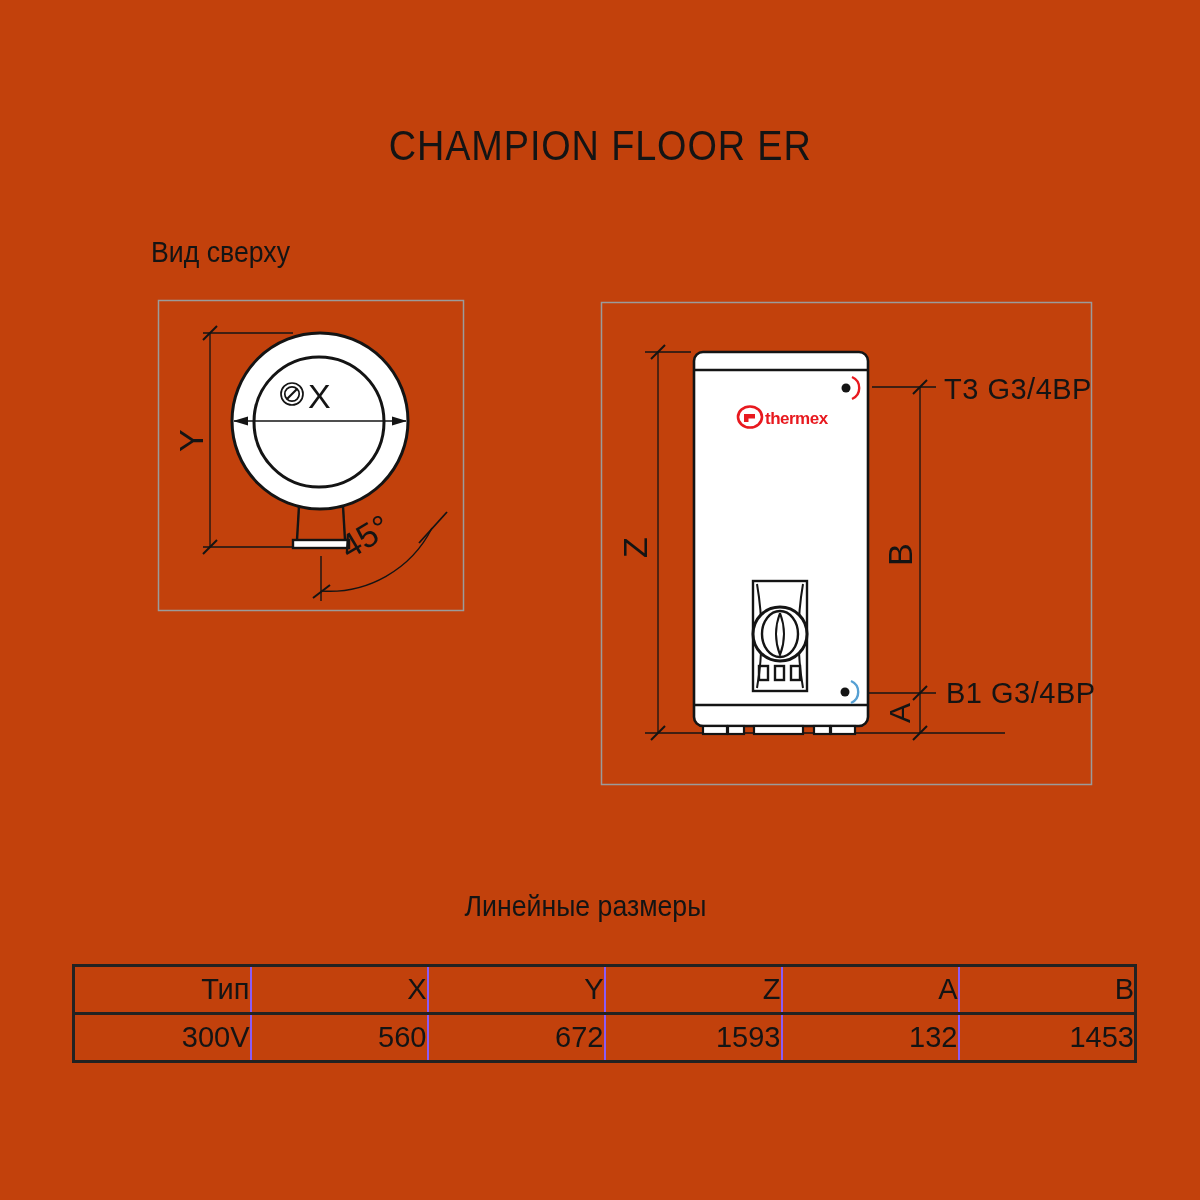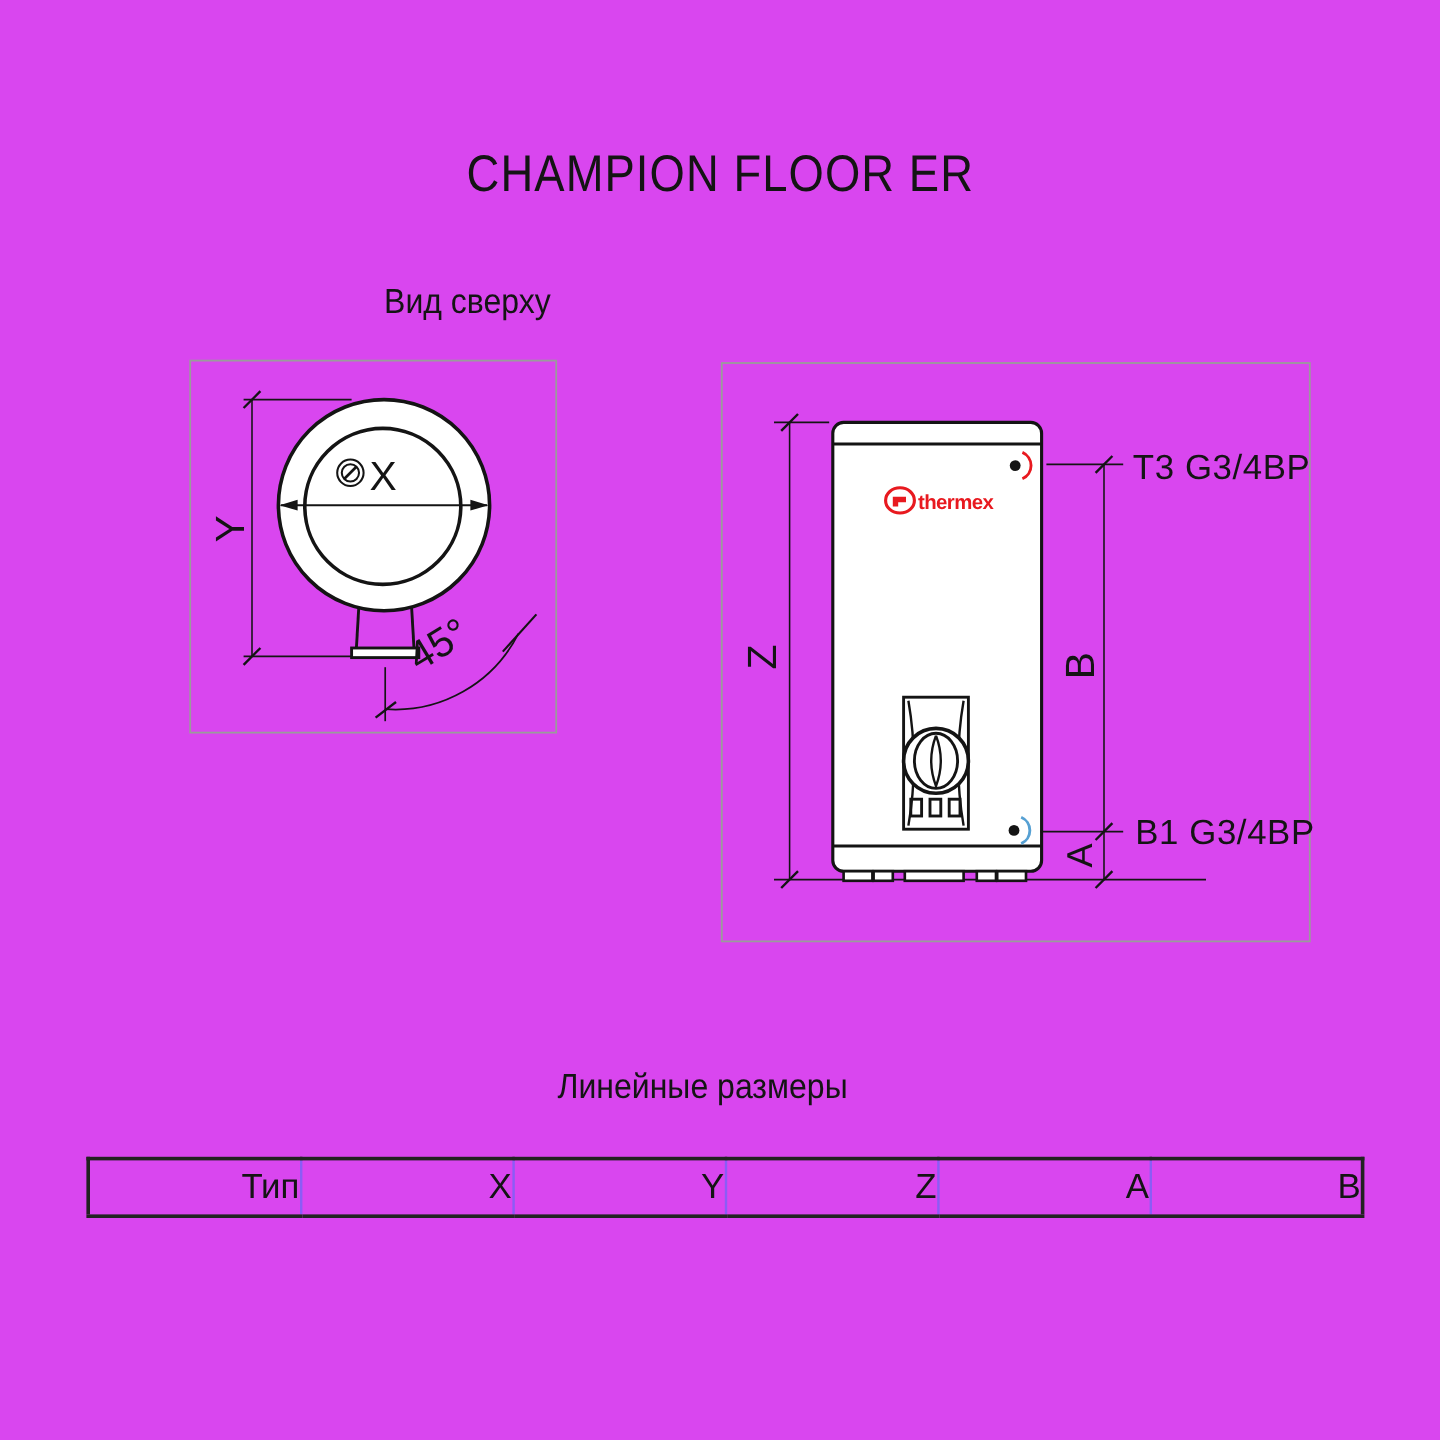"CHAMPION FLOOR ER" .page { background: #d946ef -> #c2410c }
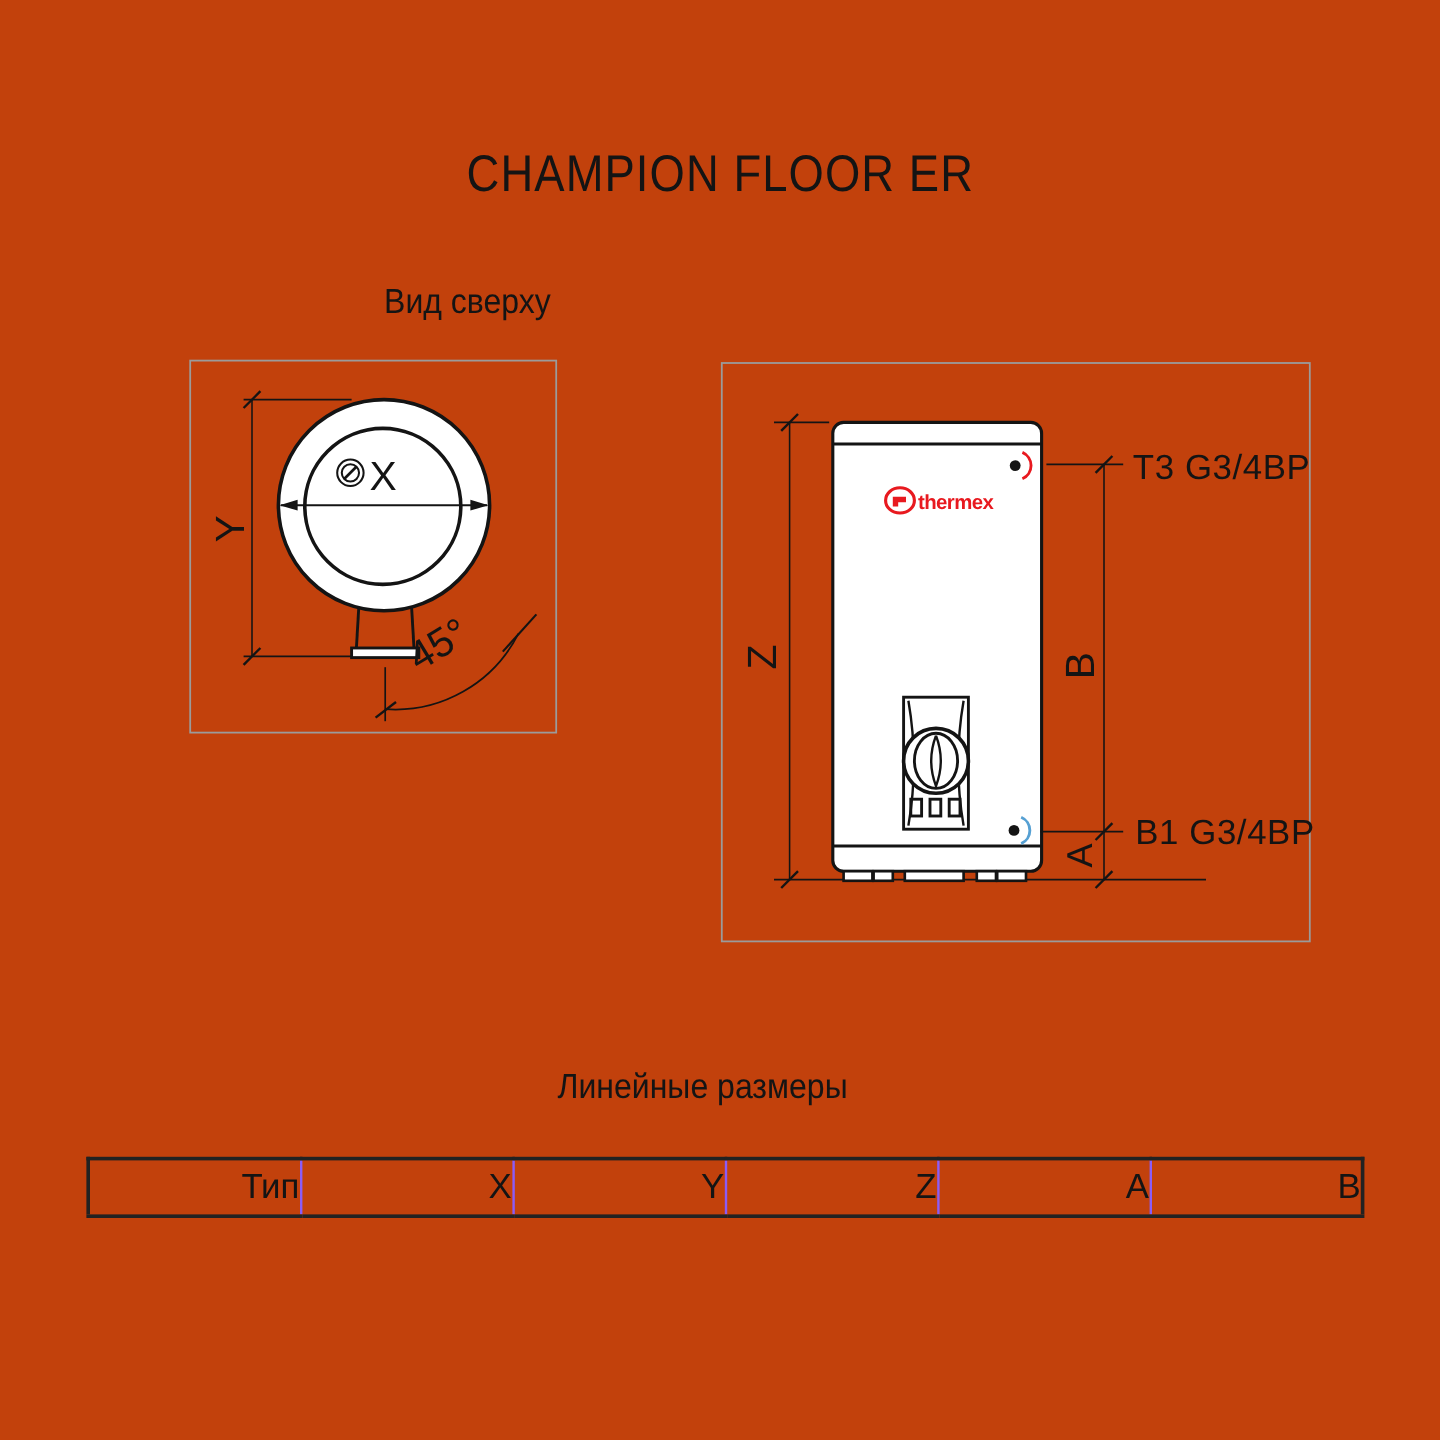"Вид сверху" .view-title { text-align: right -> left }
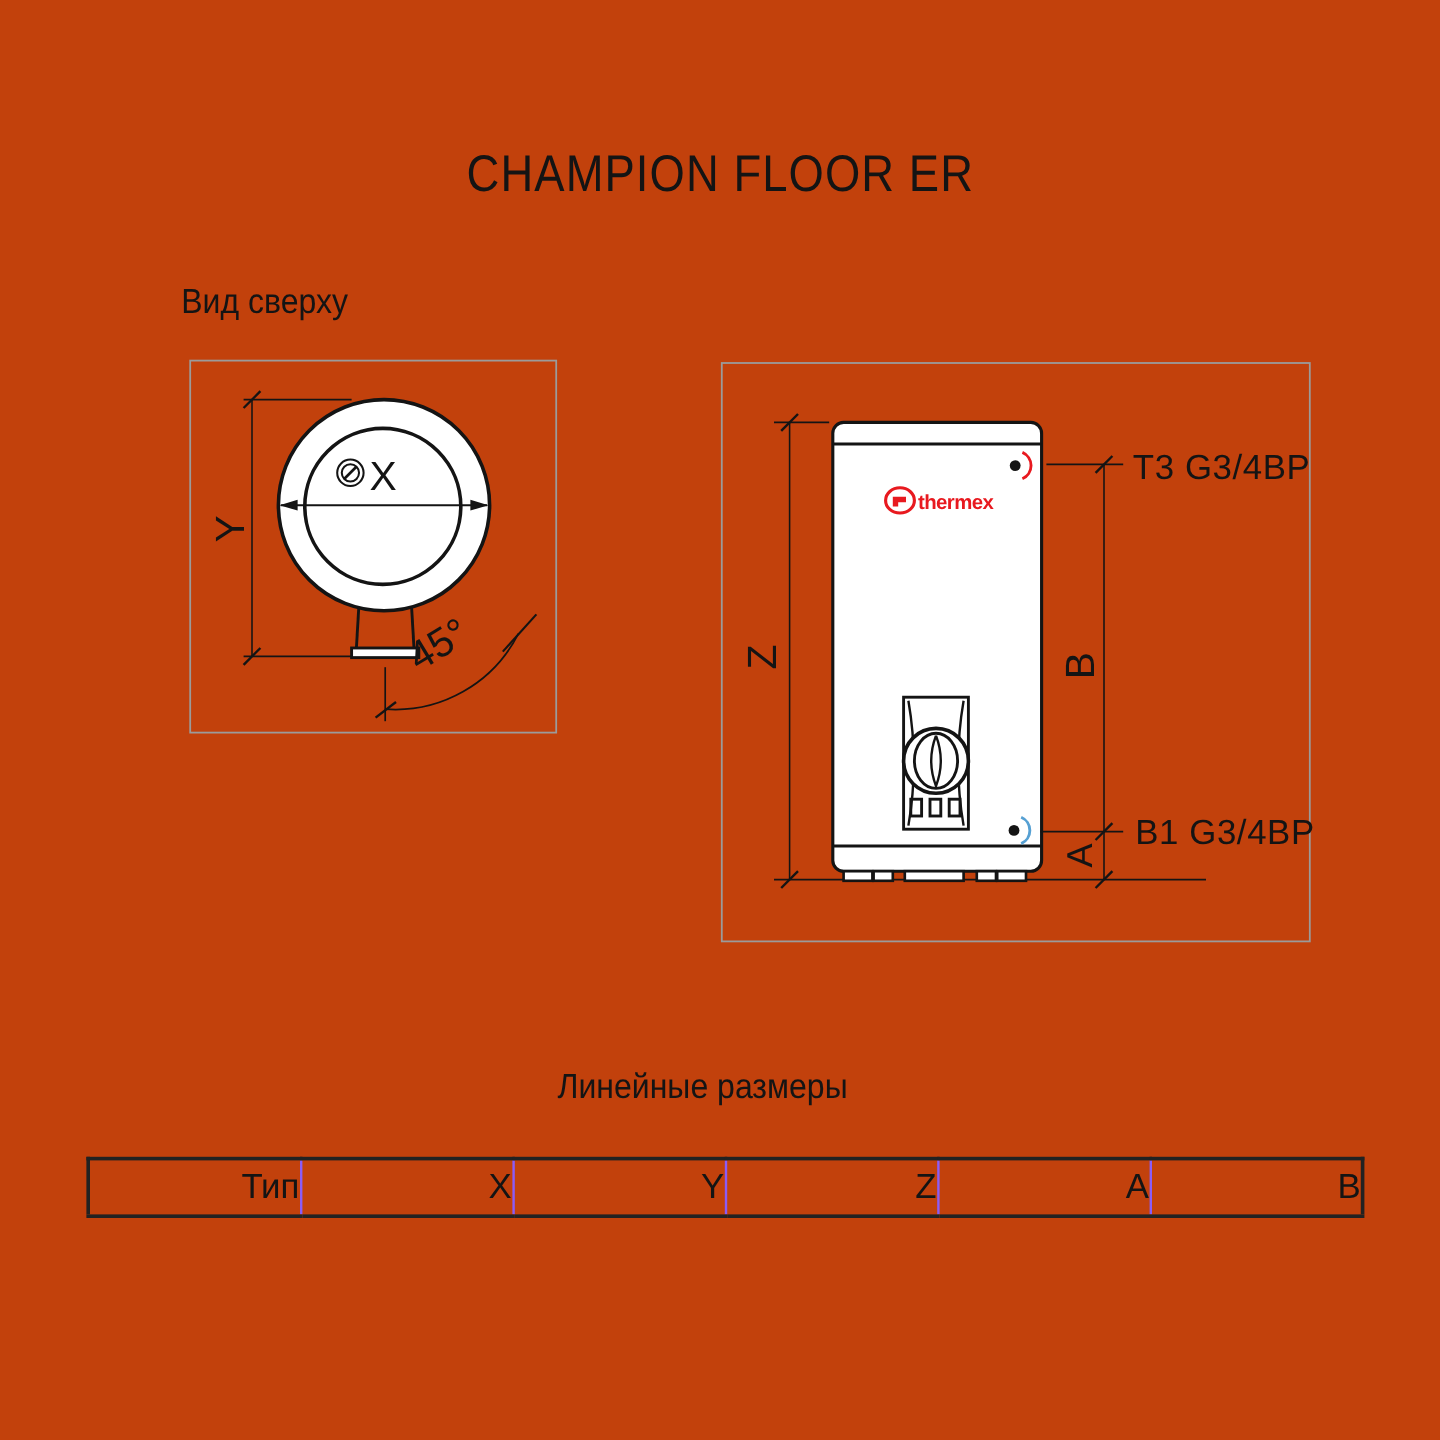"300V" tr { html: none -> <tr> <td>300V</td> <td>560</td> <td>672</td> <td>1593</td> <td>132</td> <td>1453</td> </tr> }
